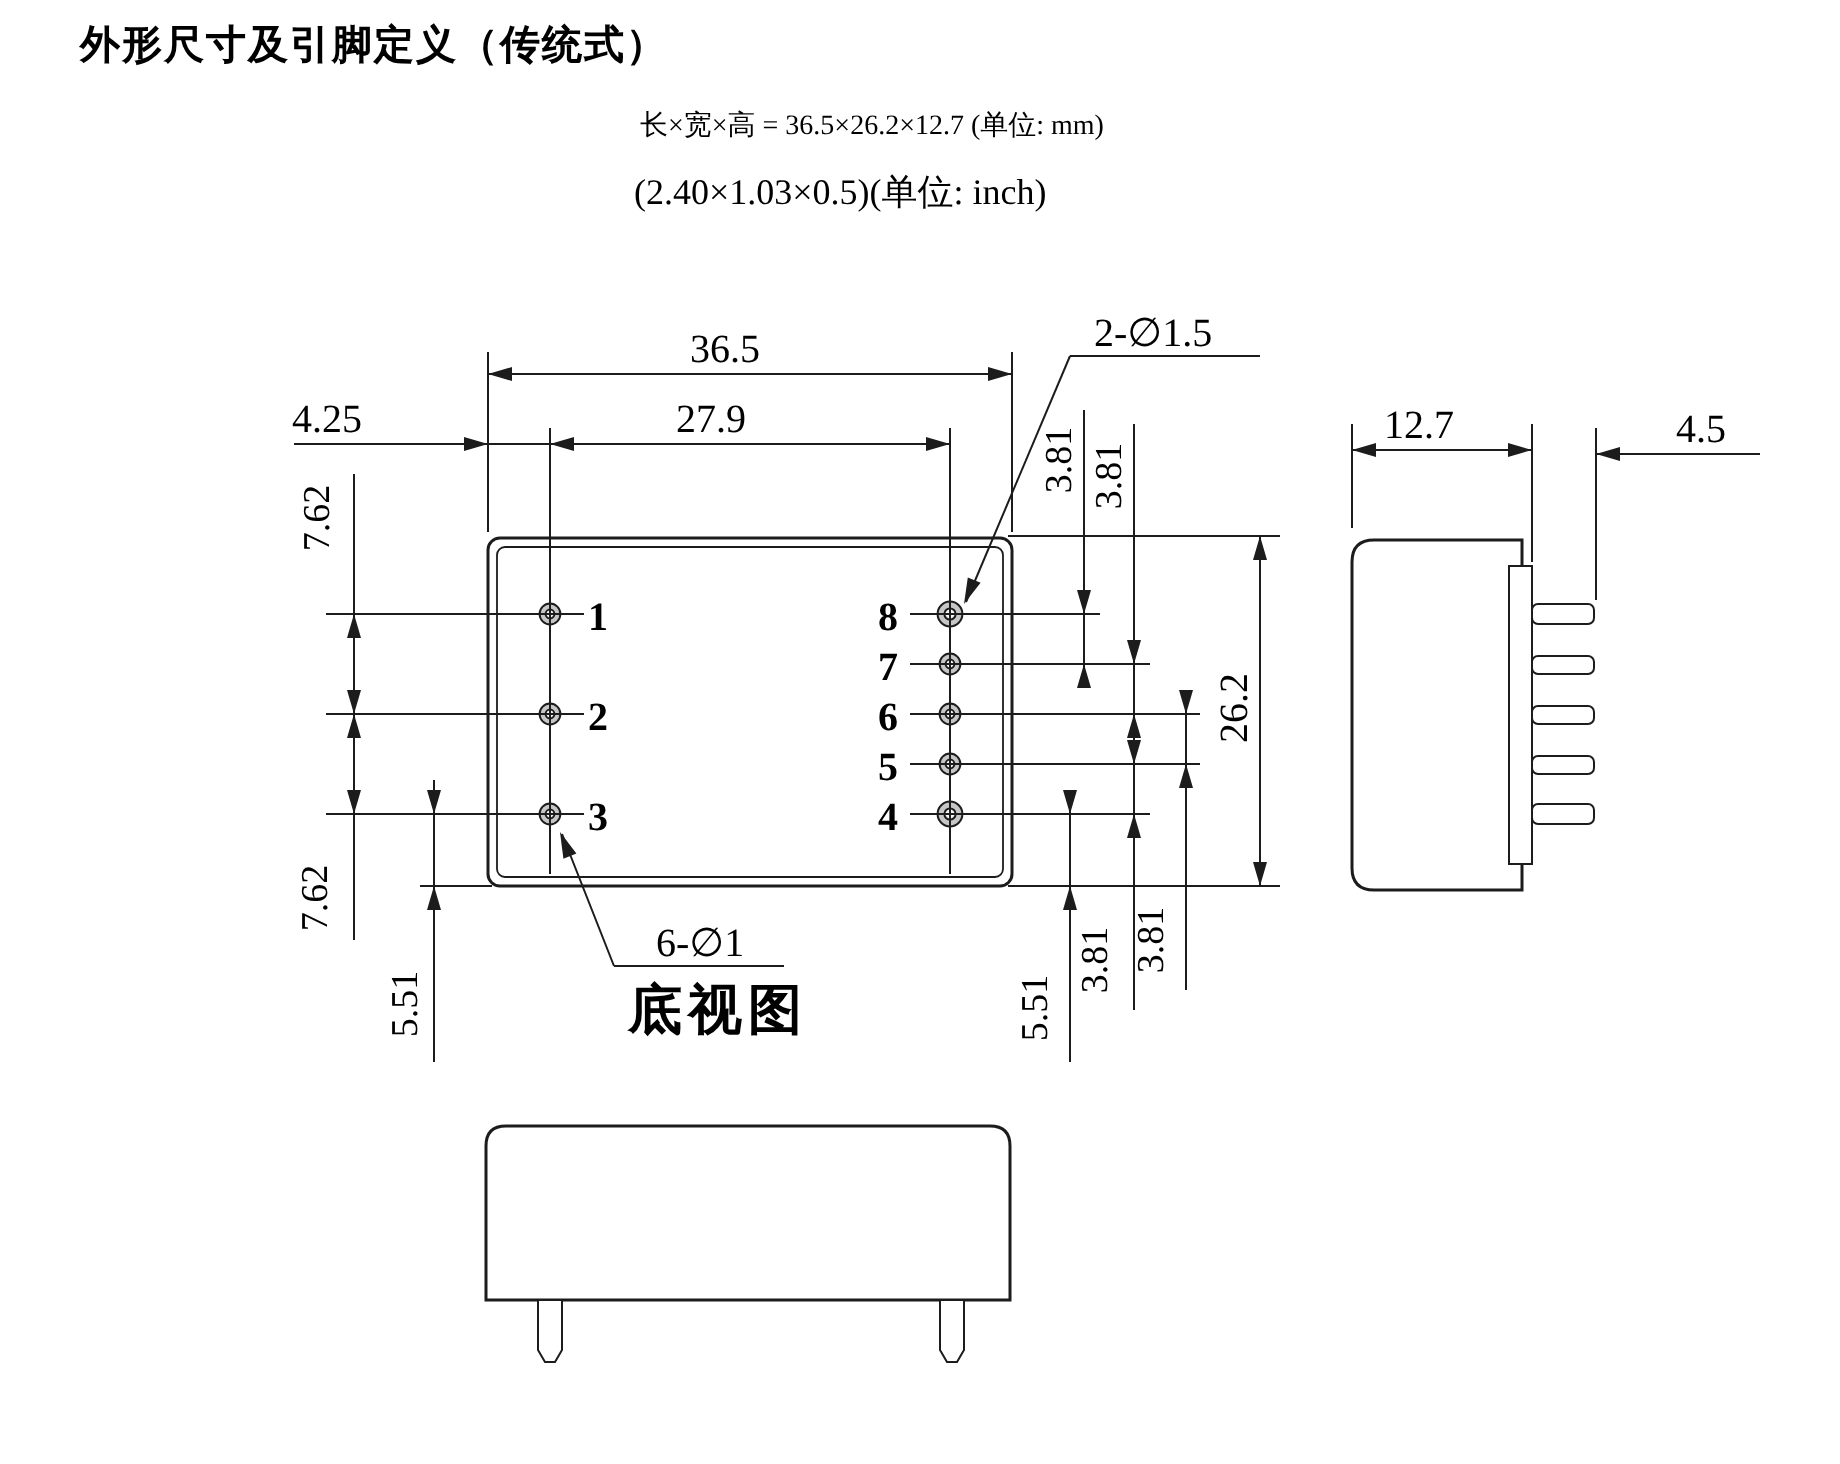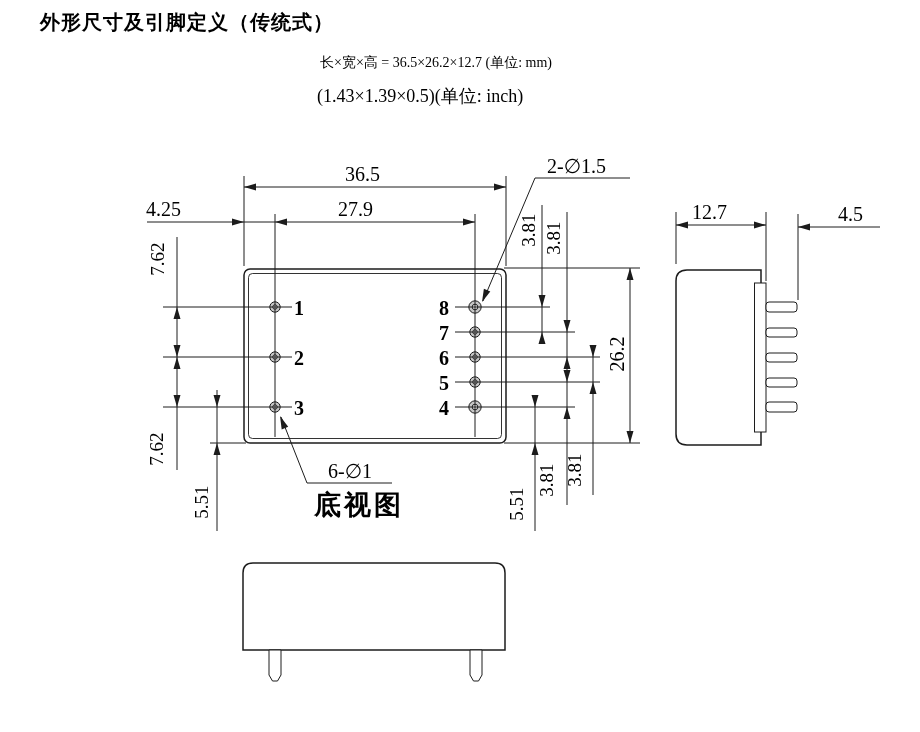"(1.43×1.39×0.5)(单位: inch)" div.lbl { text: 1.43×1.39 -> 2.40×1.03 }
